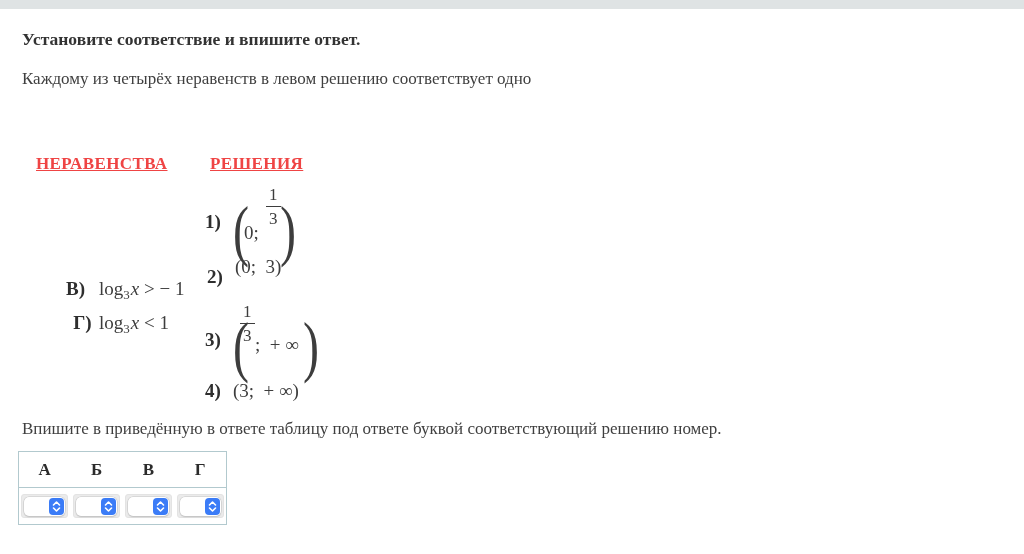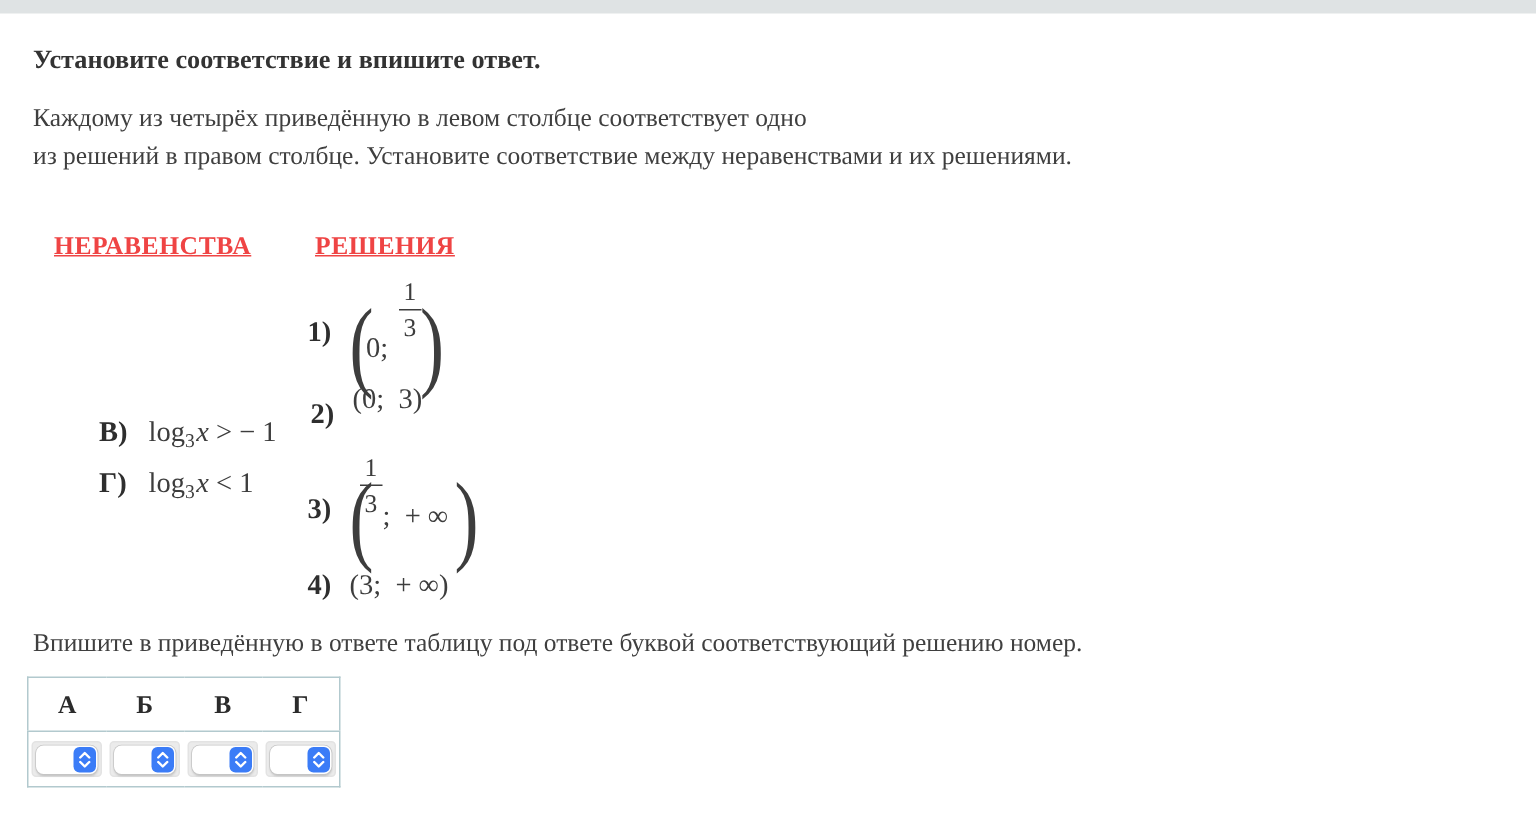"Каждому из четырёх приведённую в" div { text: приведённую в левом столбце -> неравенств в левом решению }
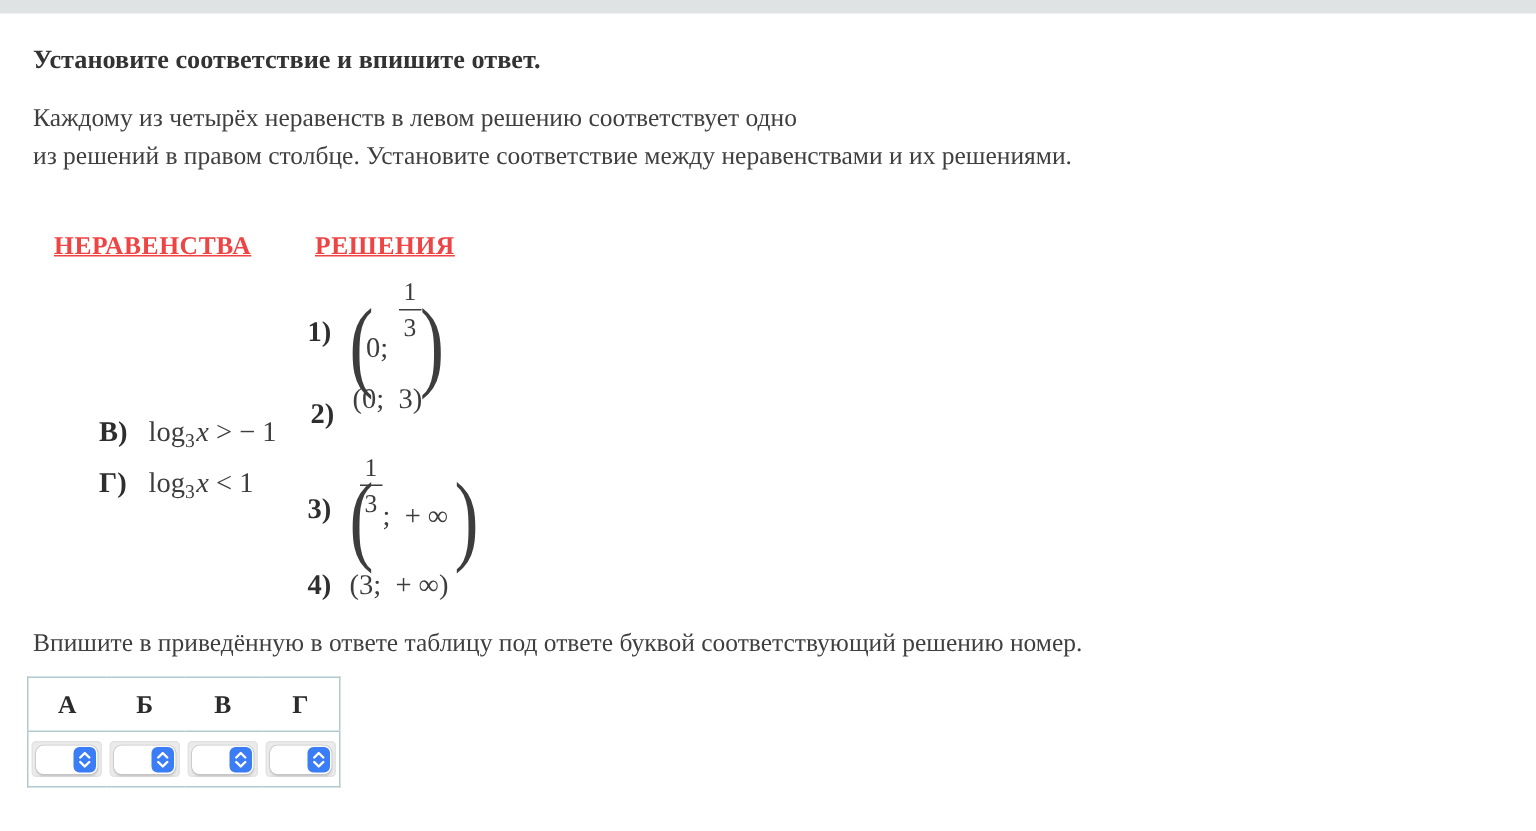"из решений в правом столбце." div { html: <div>из решений в правом столбце. Установите соответствие между неравенствами и их решениями.</div> -> none }
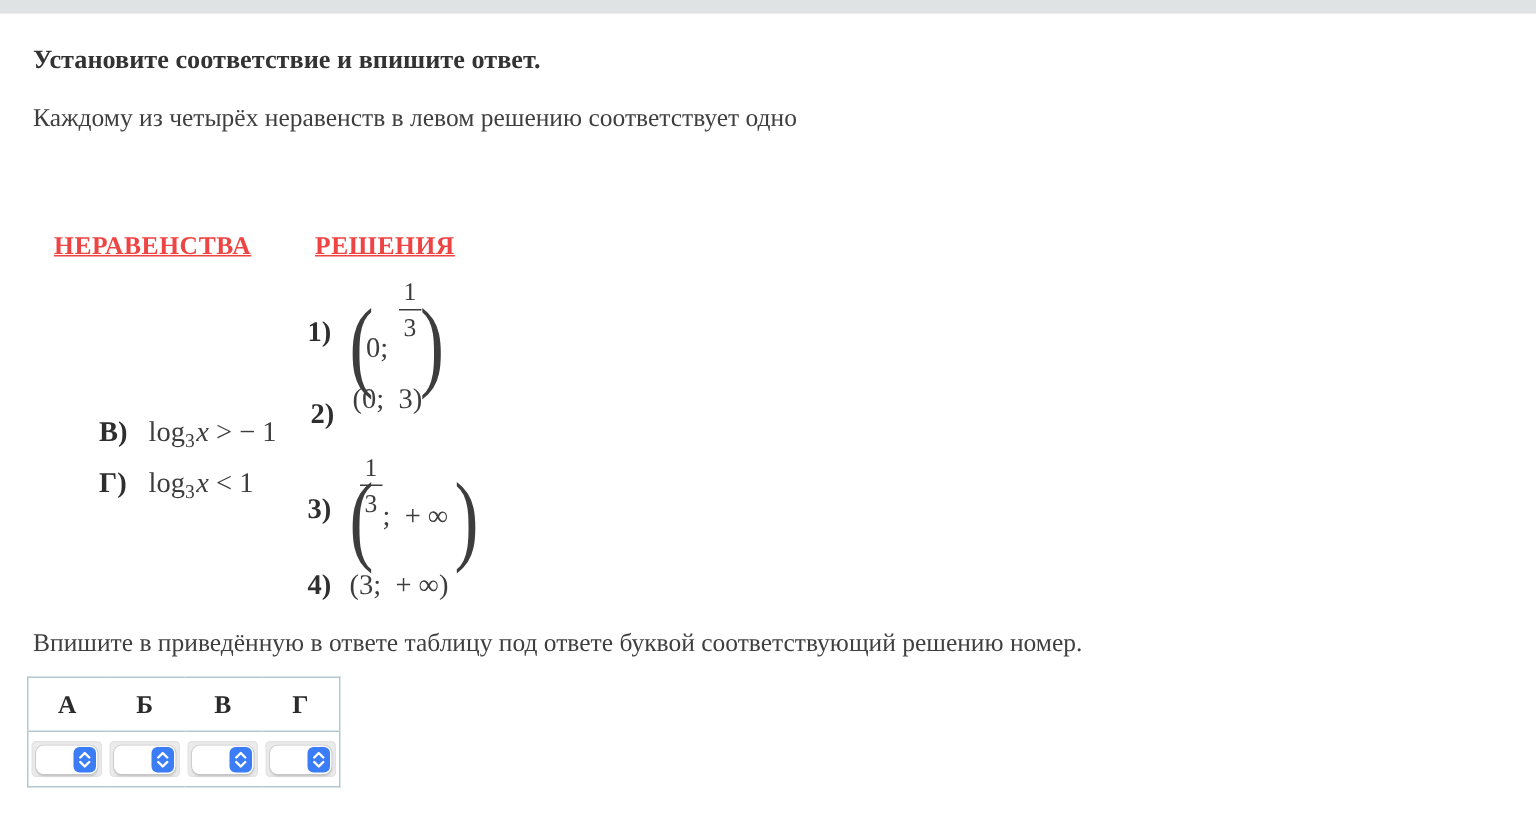"Г) log3x < 1" div.ineq-row { text-align: none -> center }
